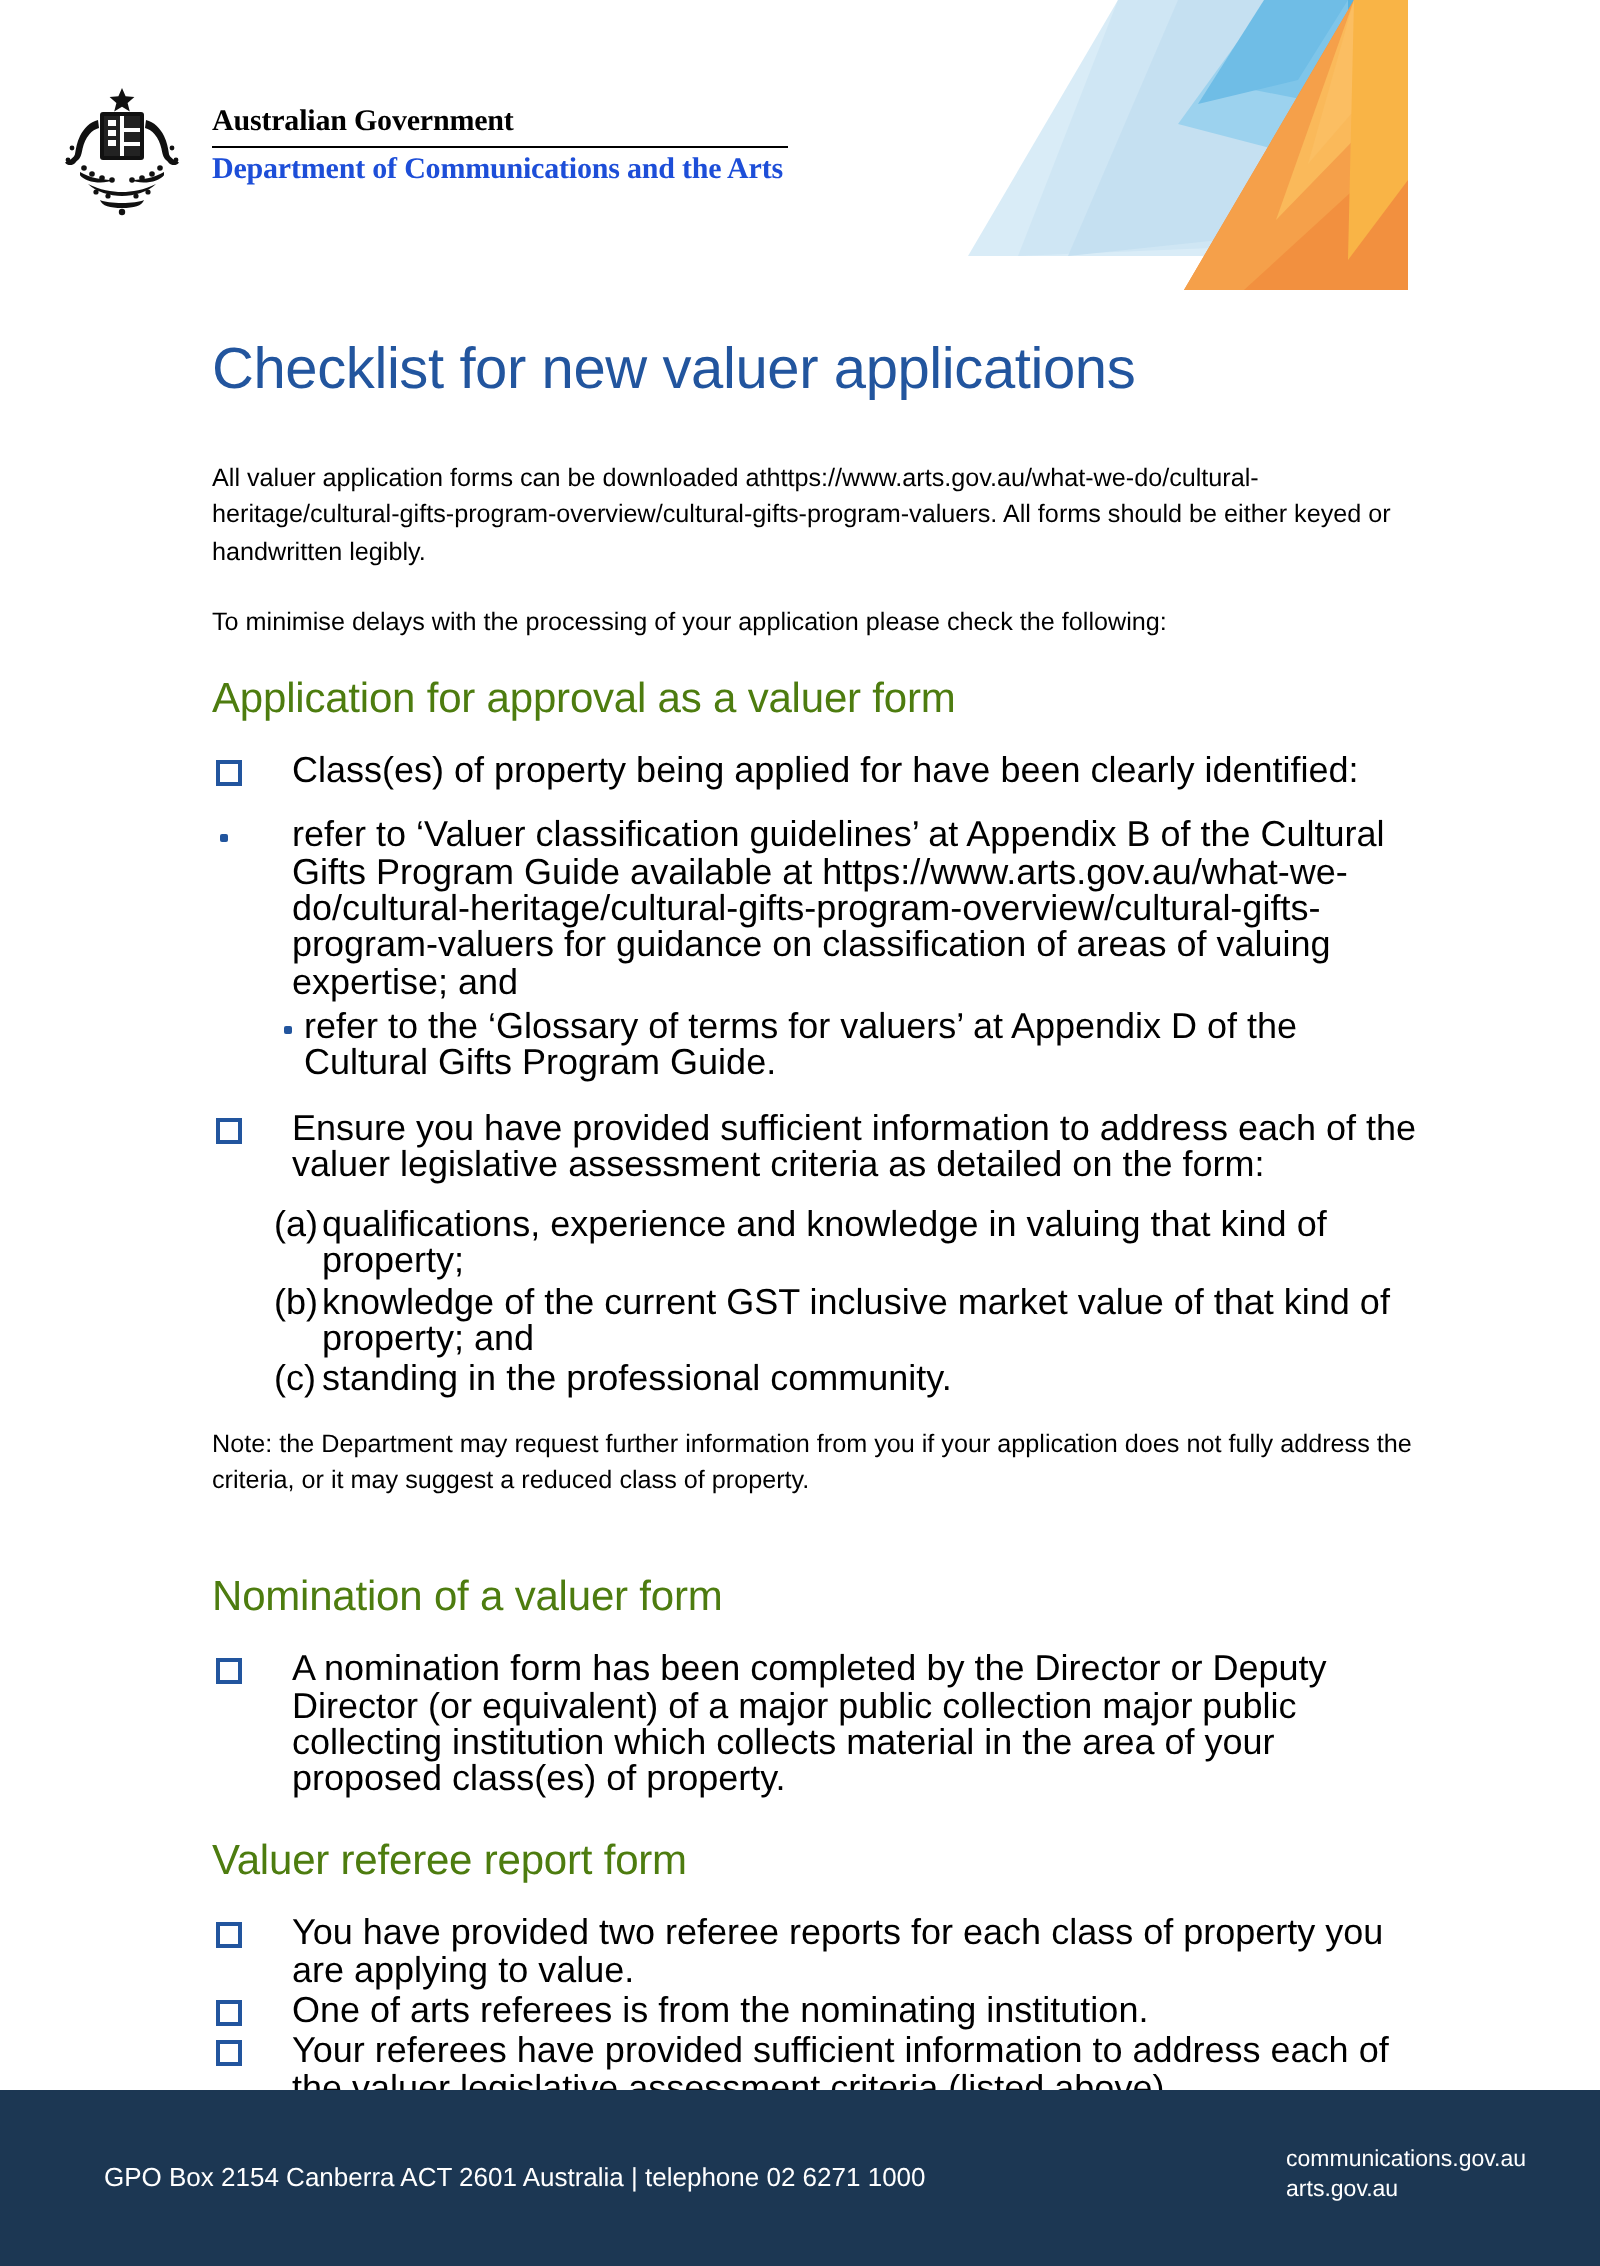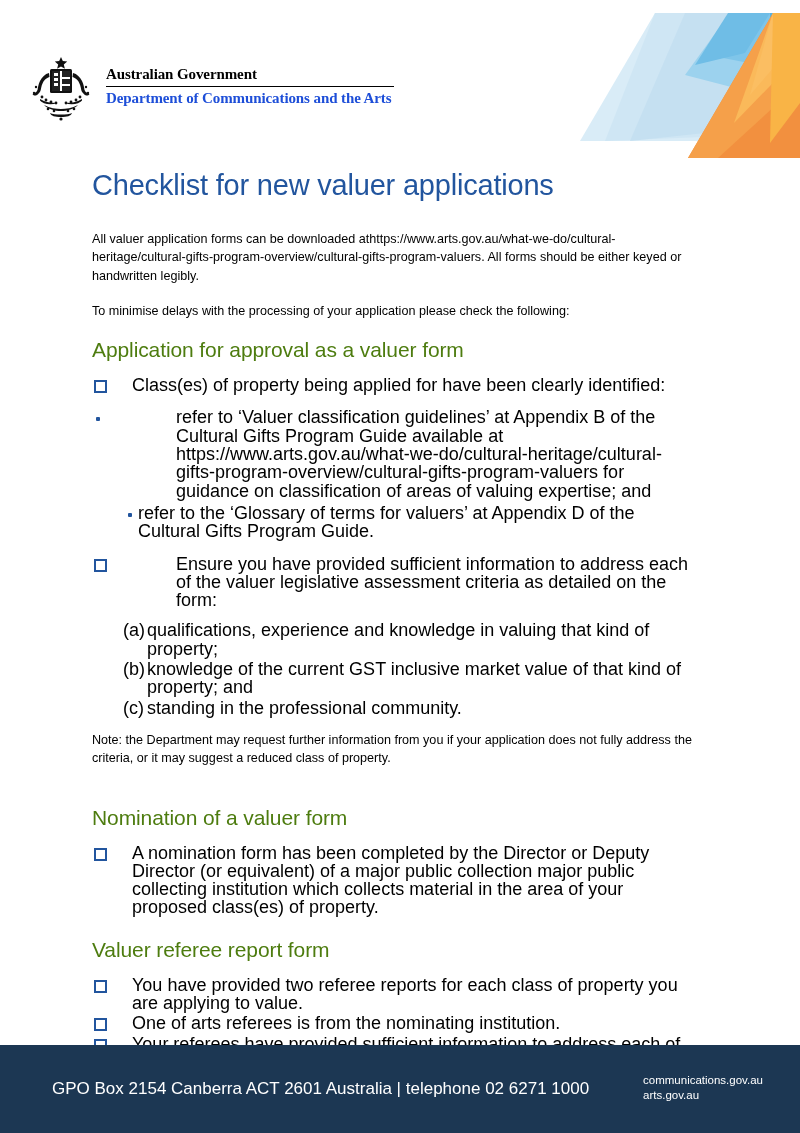"Australian Government" #header { top: 13px -> 0; width: 800px -> 704px }
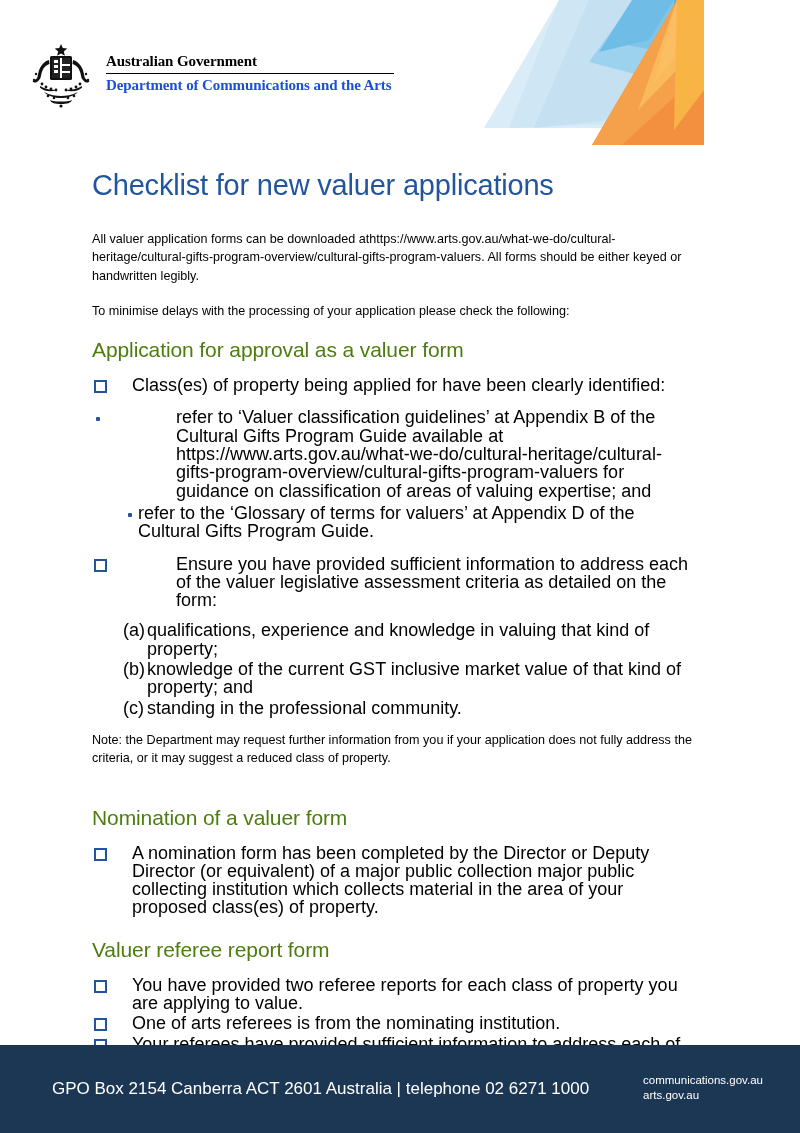"Checklist for new valuer applications" #content { left: 92px -> 106px }
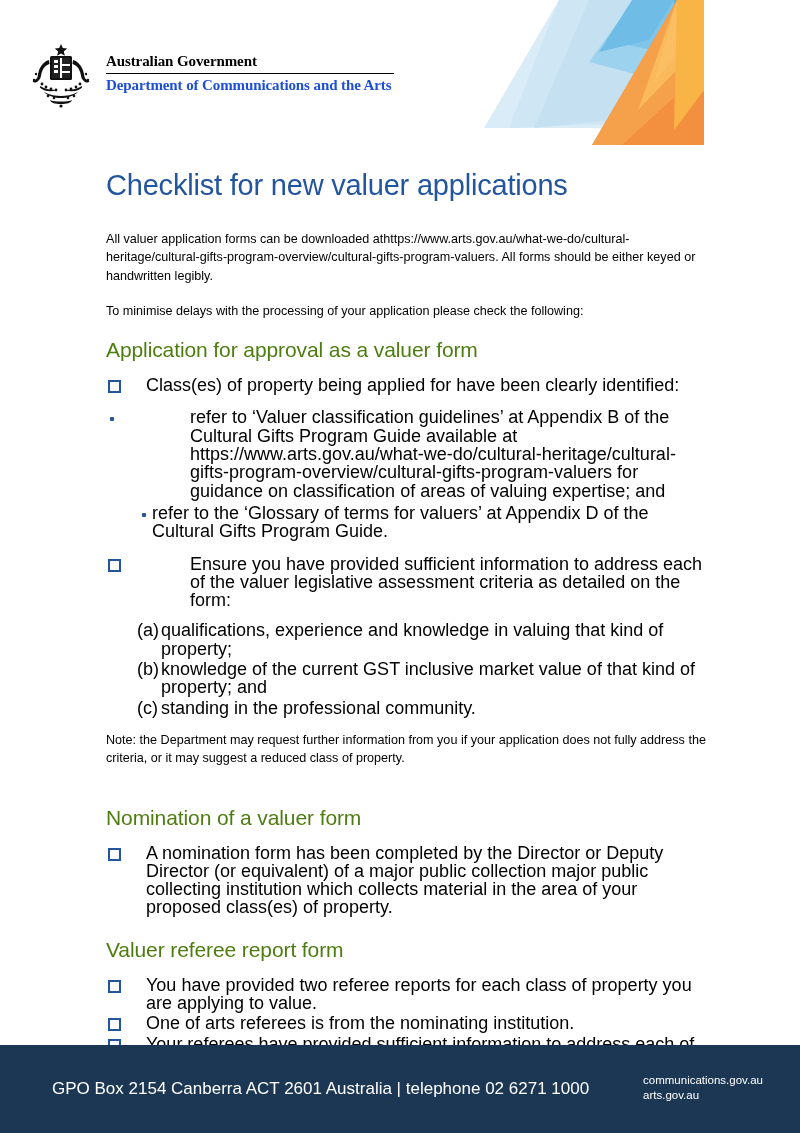"refer to ‘Valuer classification" .row.nomargin { gap: 44px -> none }
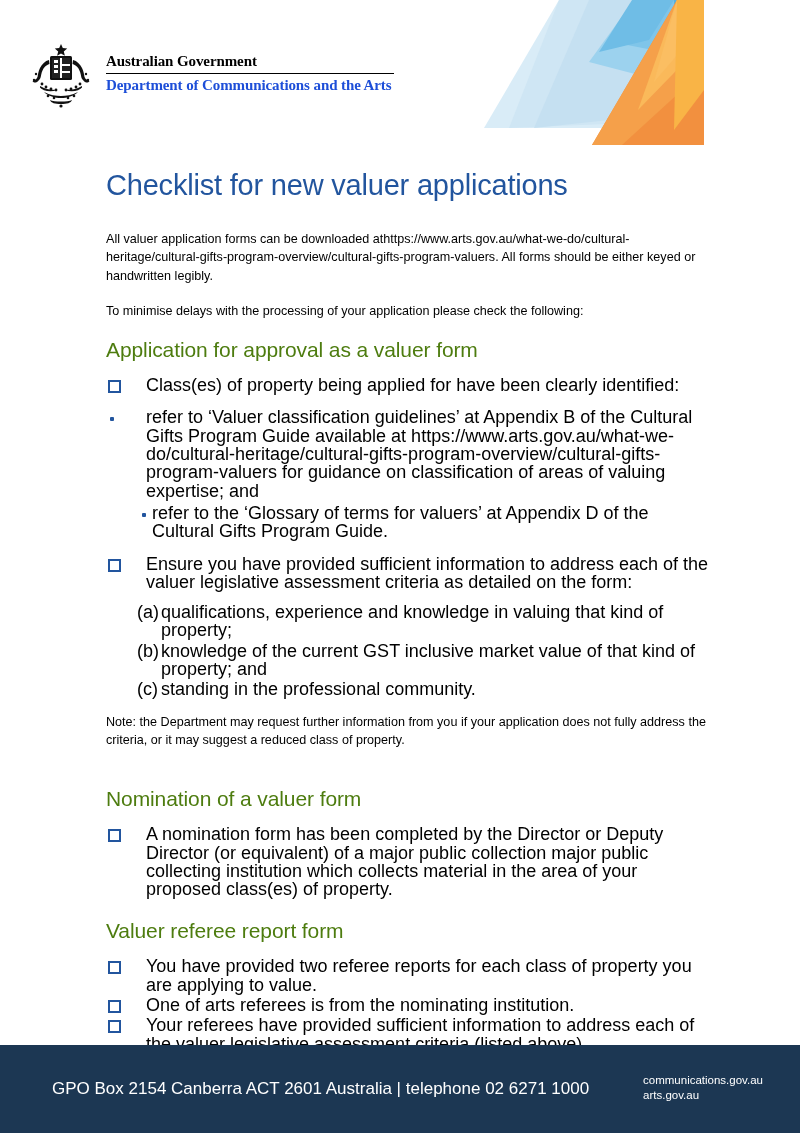"GPO Box 2154 Canberra ACT" #footer-left { font-size: 17px -> 13px }
